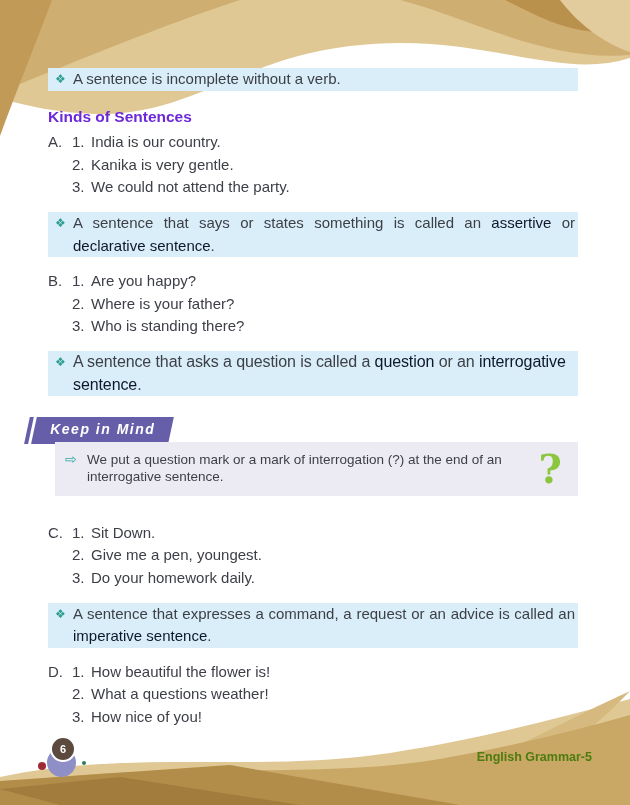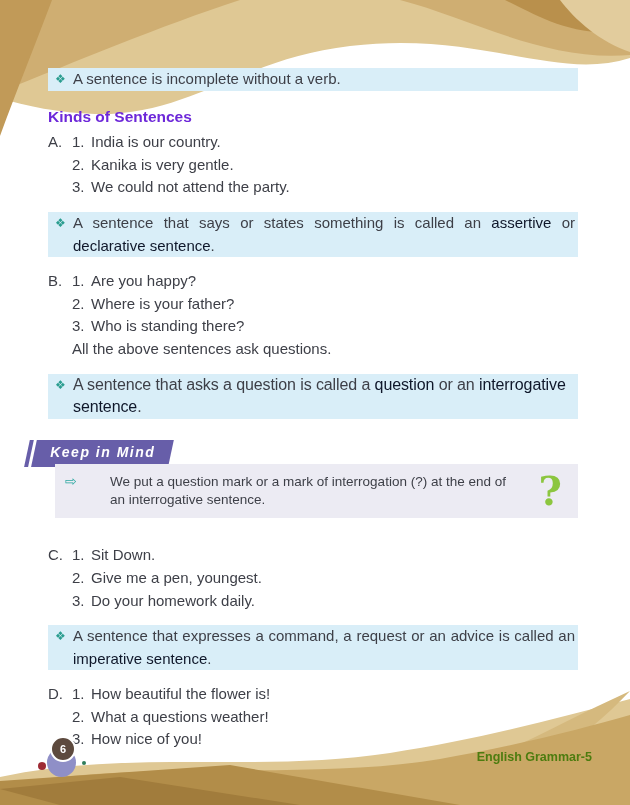"All the above sentences ask" div.conclusion { html: <div>All the above sentences ask questions.</div> -> none }
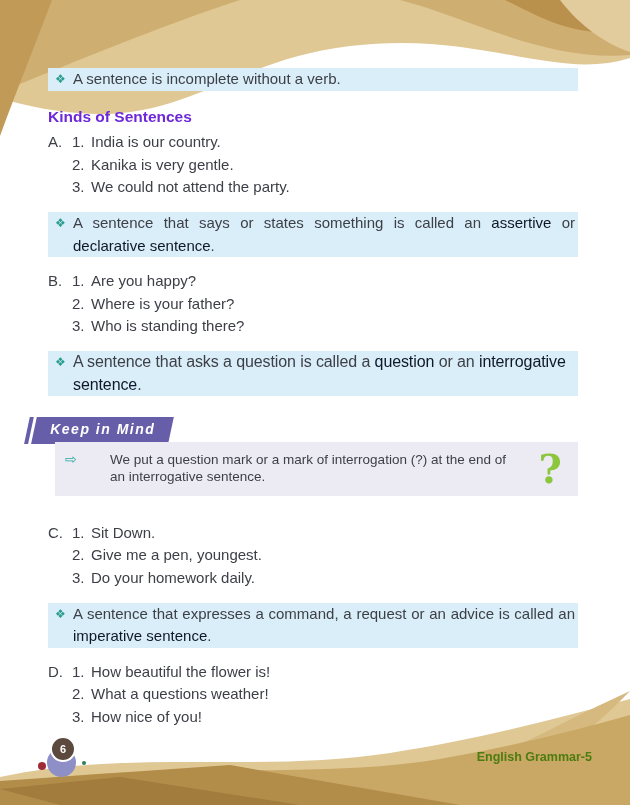"We put a question mark" .kim-text { margin-left: 23px -> none }
